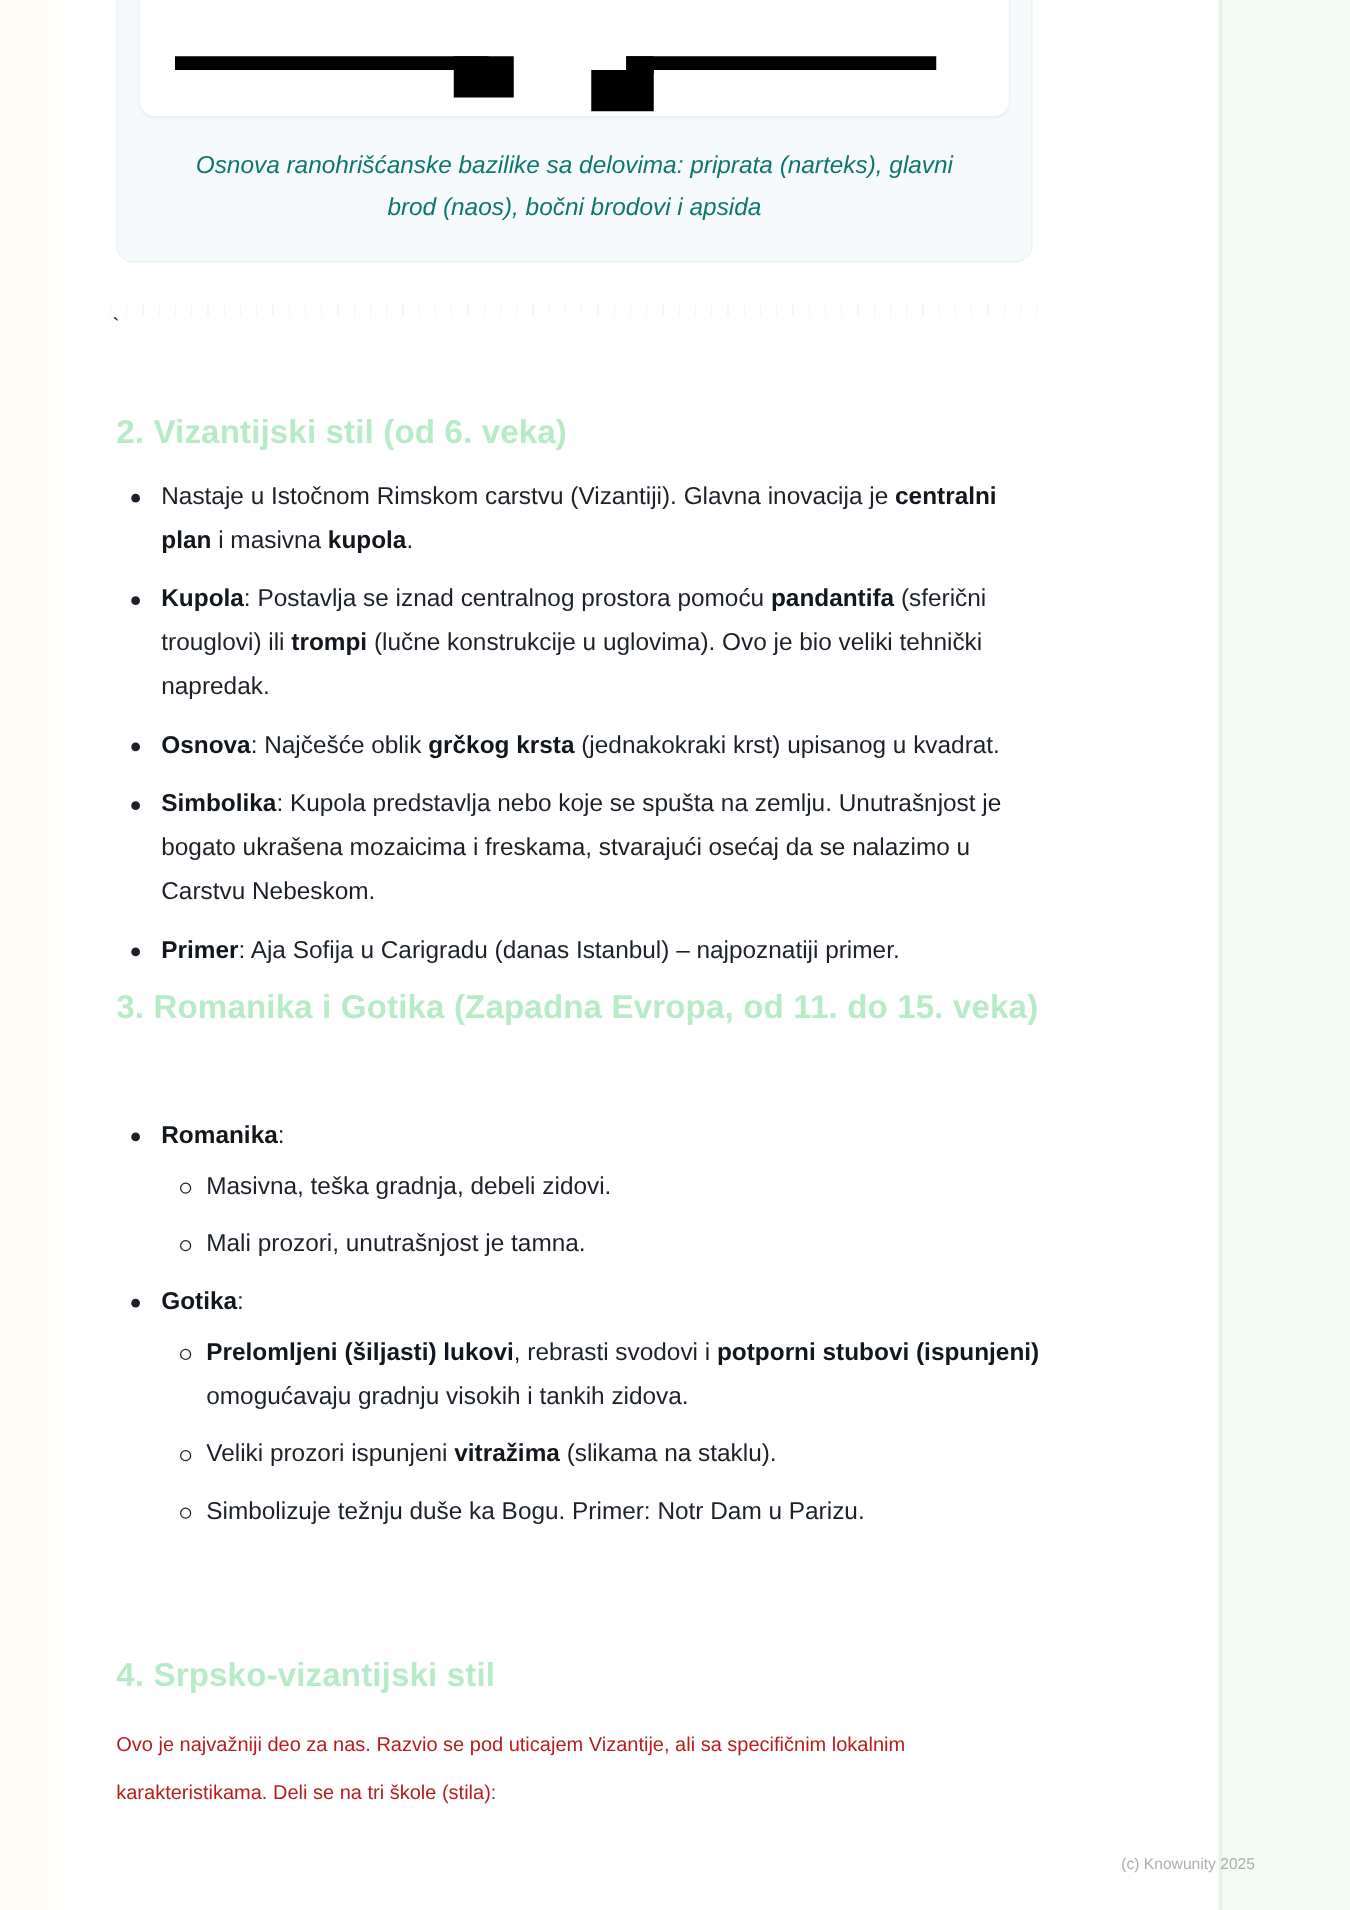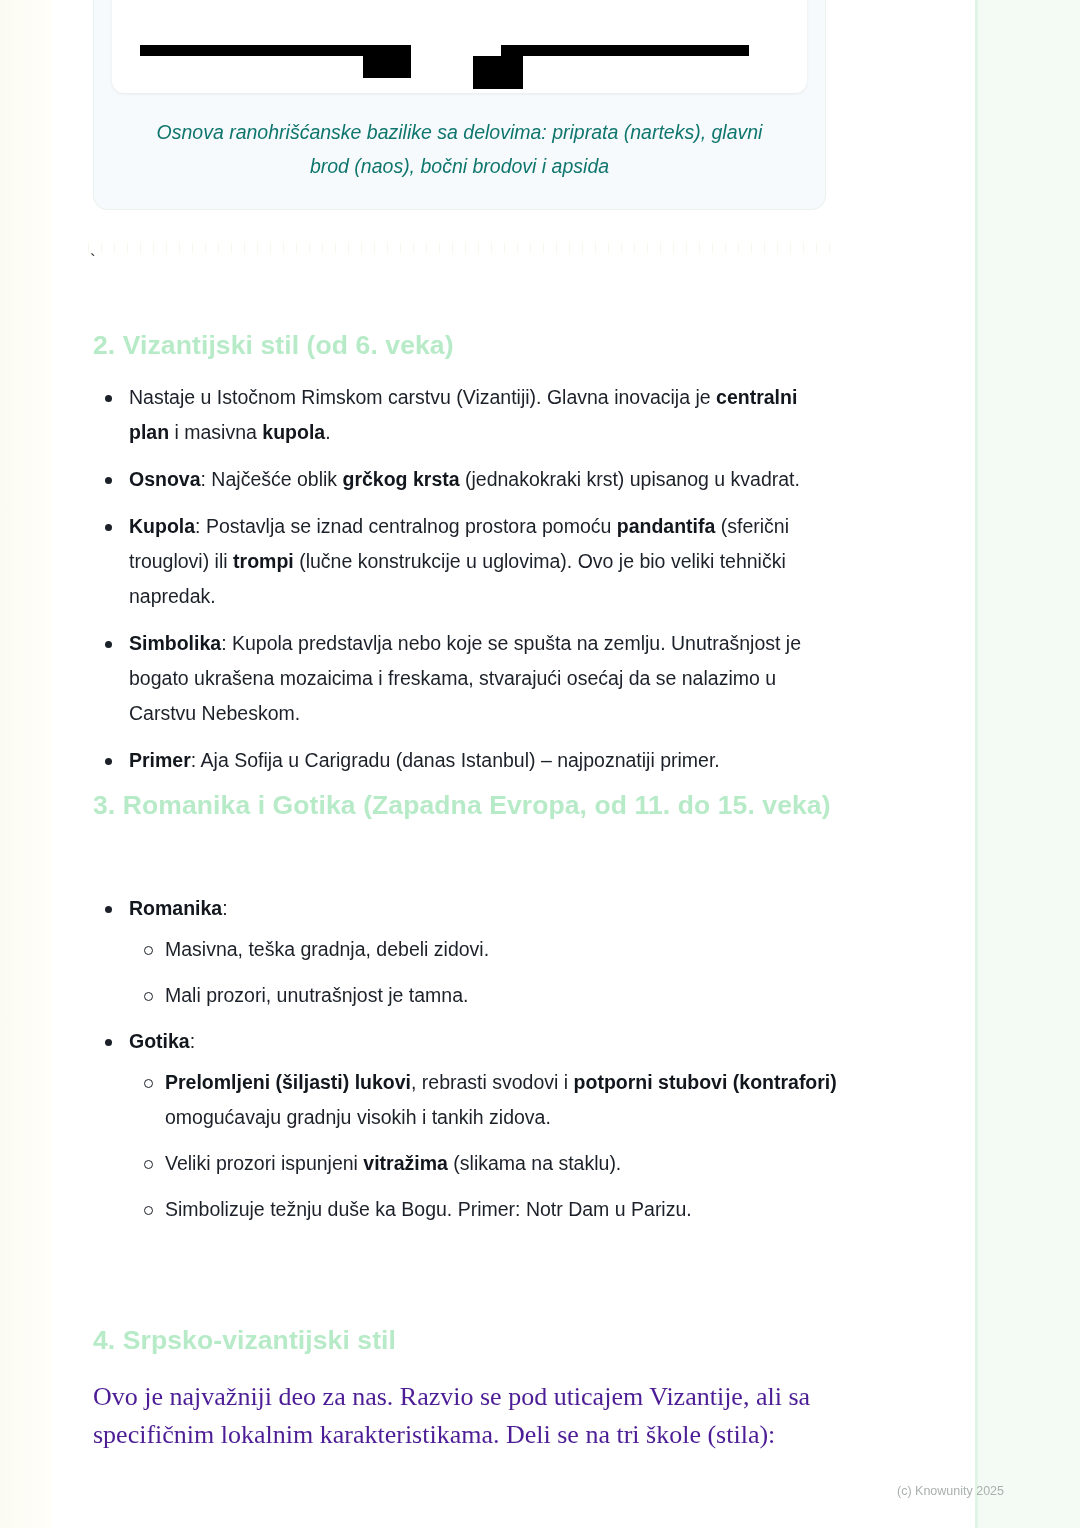"Osnova: Najčešće oblik grčkog krsta" li { order: before "Kupola: Postavlja se iznad centralnog" -> after "Kupola: Postavlja se iznad centralnog" }
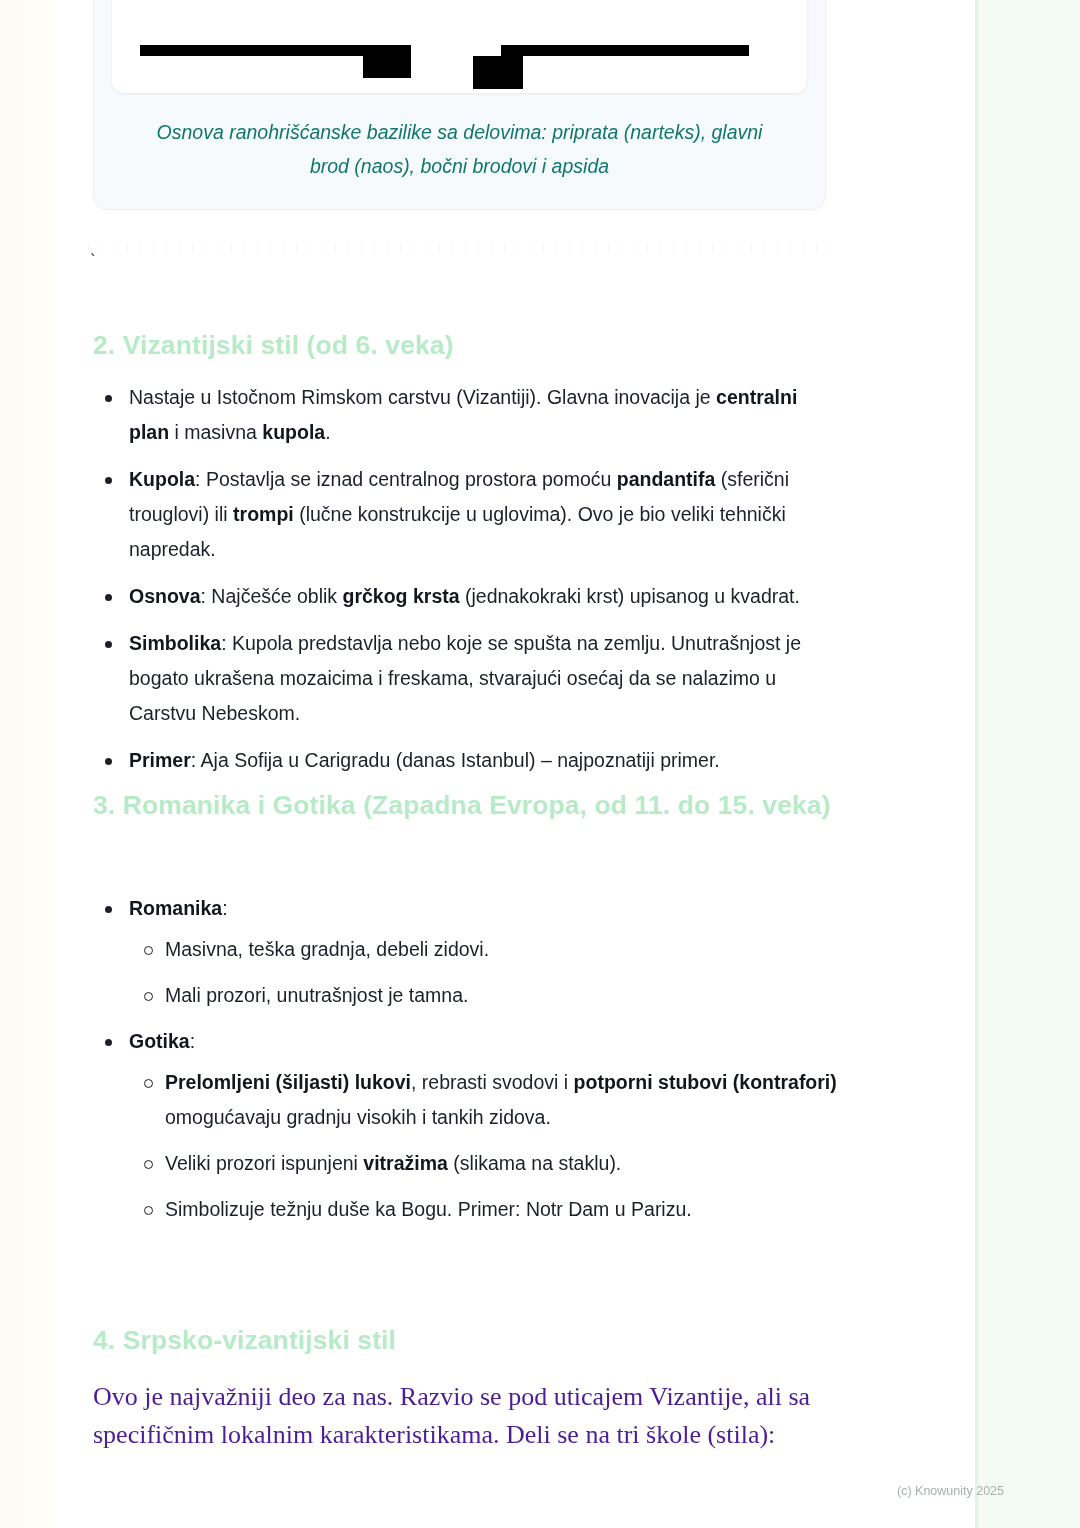"potporni stubovi (kontrafori)" b { text: kontrafori -> ispunjeni }
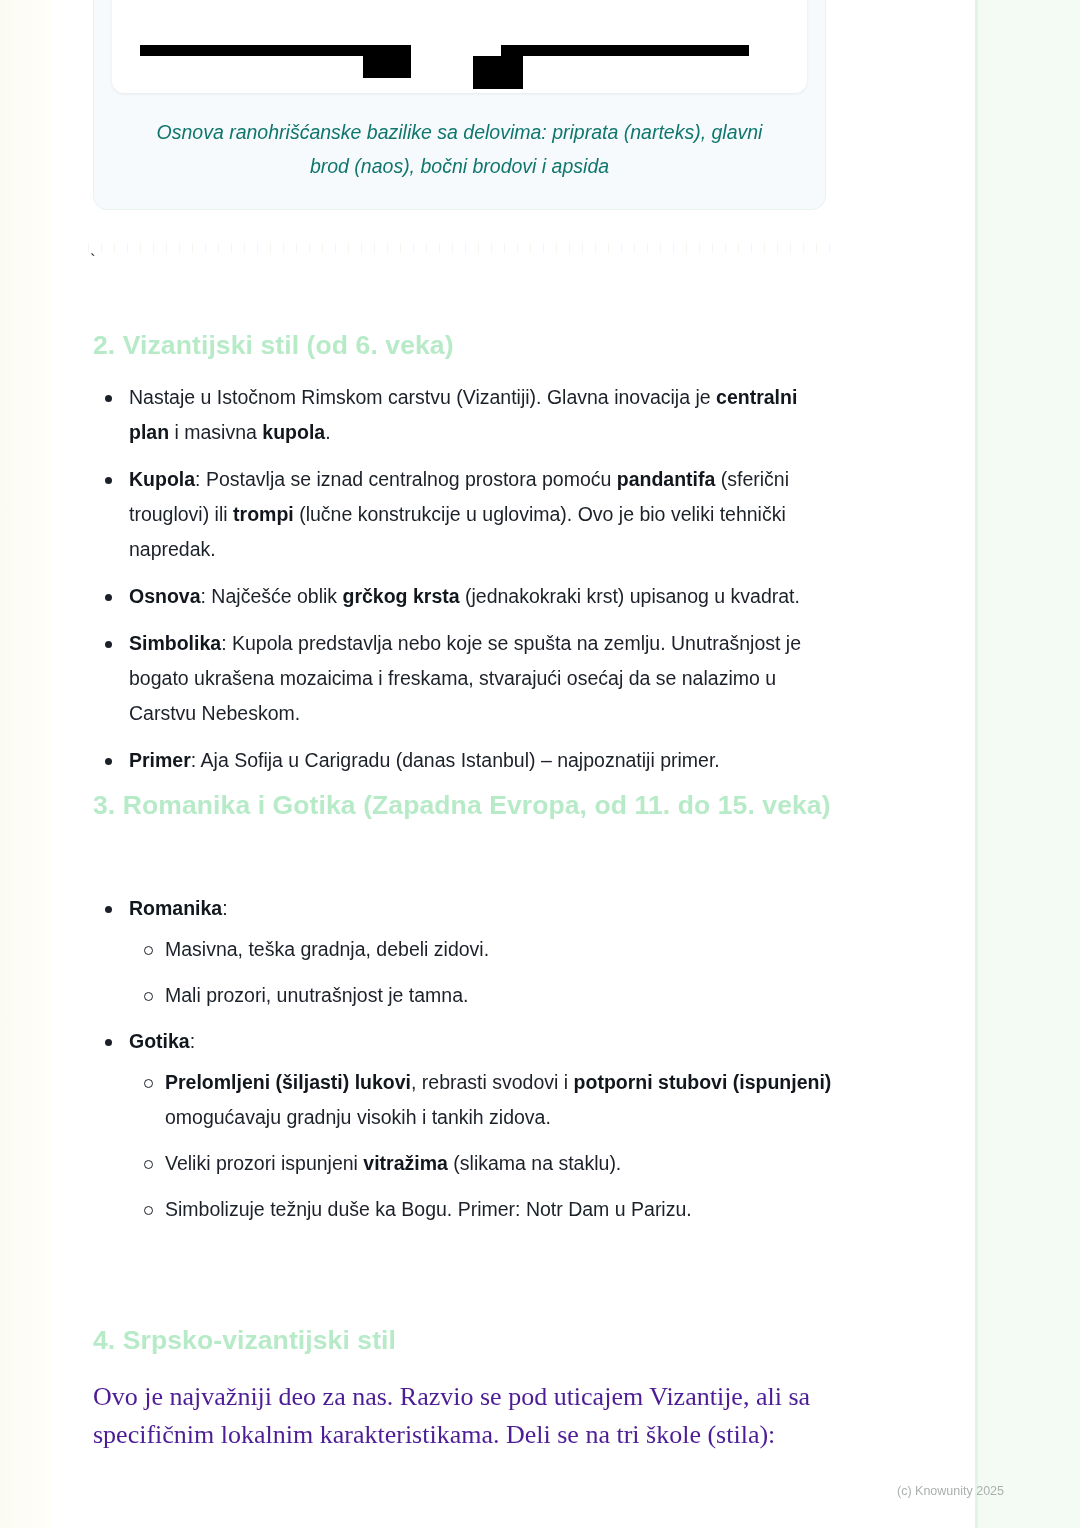"Ovo je najvažniji deo za" p.body-text { color: #4c1d95 -> #b91c1c; font-family: Liberation Serif, serif -> none; font-size: 26px -> 16px }
